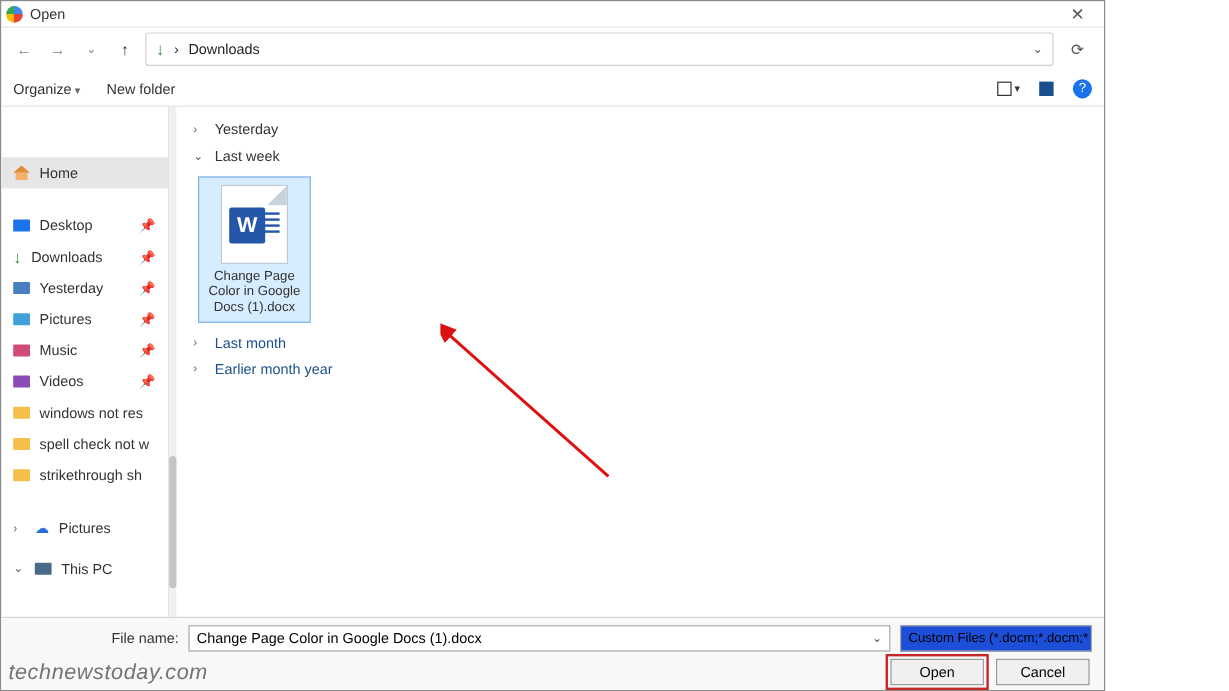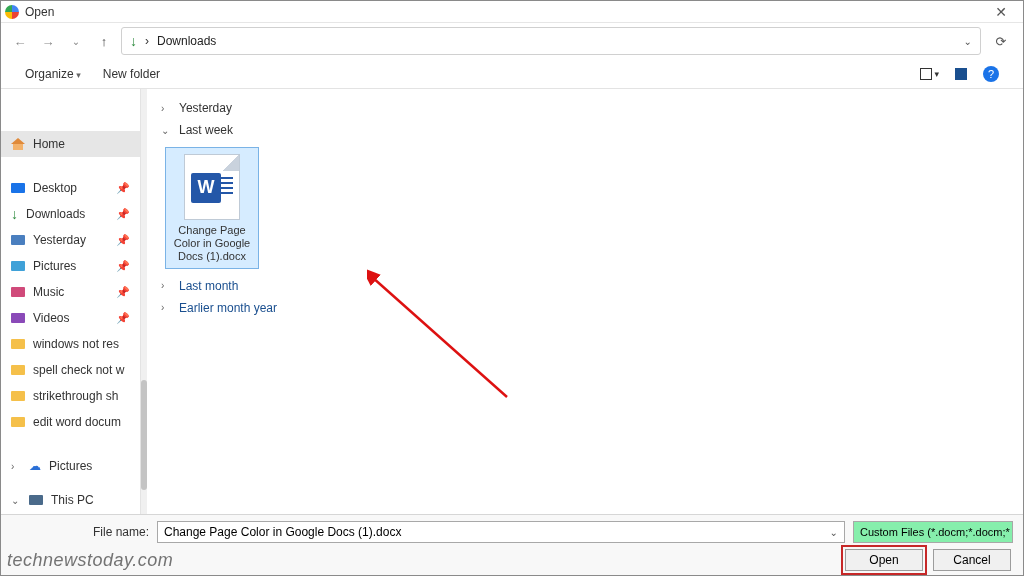"Open" .window { width: 1024px -> 921px }
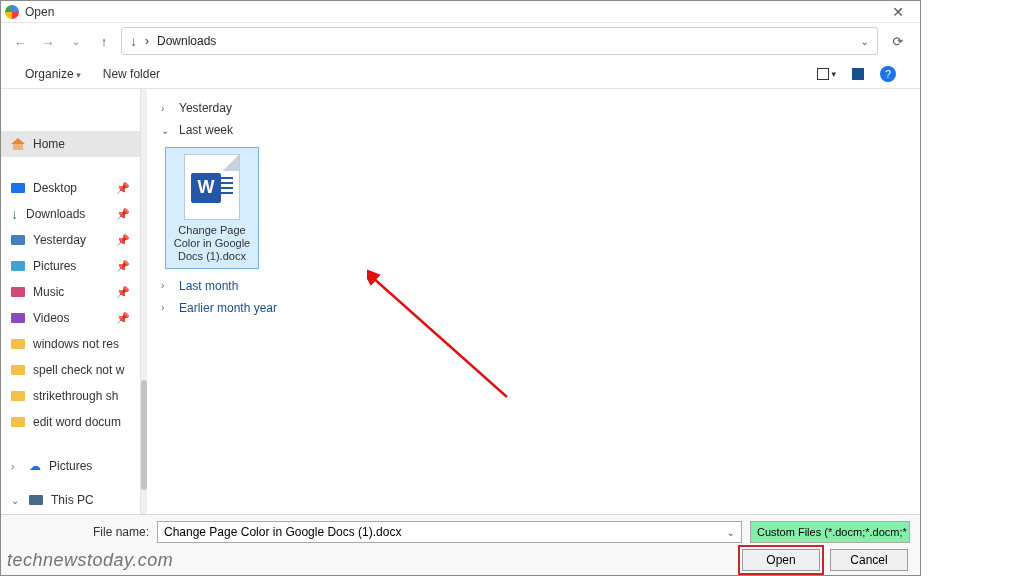"Organize" .toolrow { padding: 0 24px -> 0 10px }
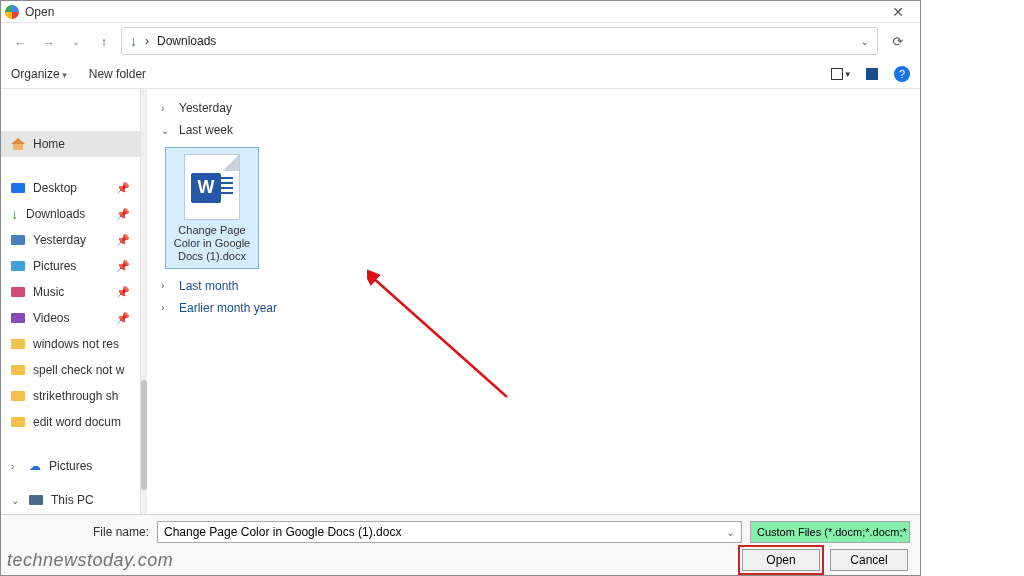"edit word docum" div.sbitem { html: <div> <span></span> <span>edit word docum</span> </div> -> none }
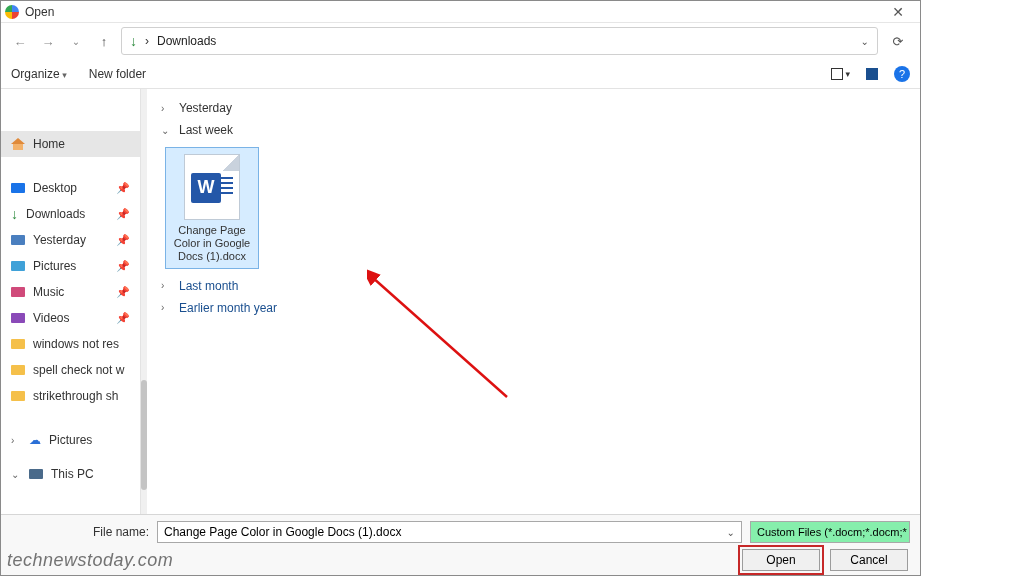"Custom Files (*.docm;*.docm;*" .filter { background: #86efac -> #1d4ed8 }
